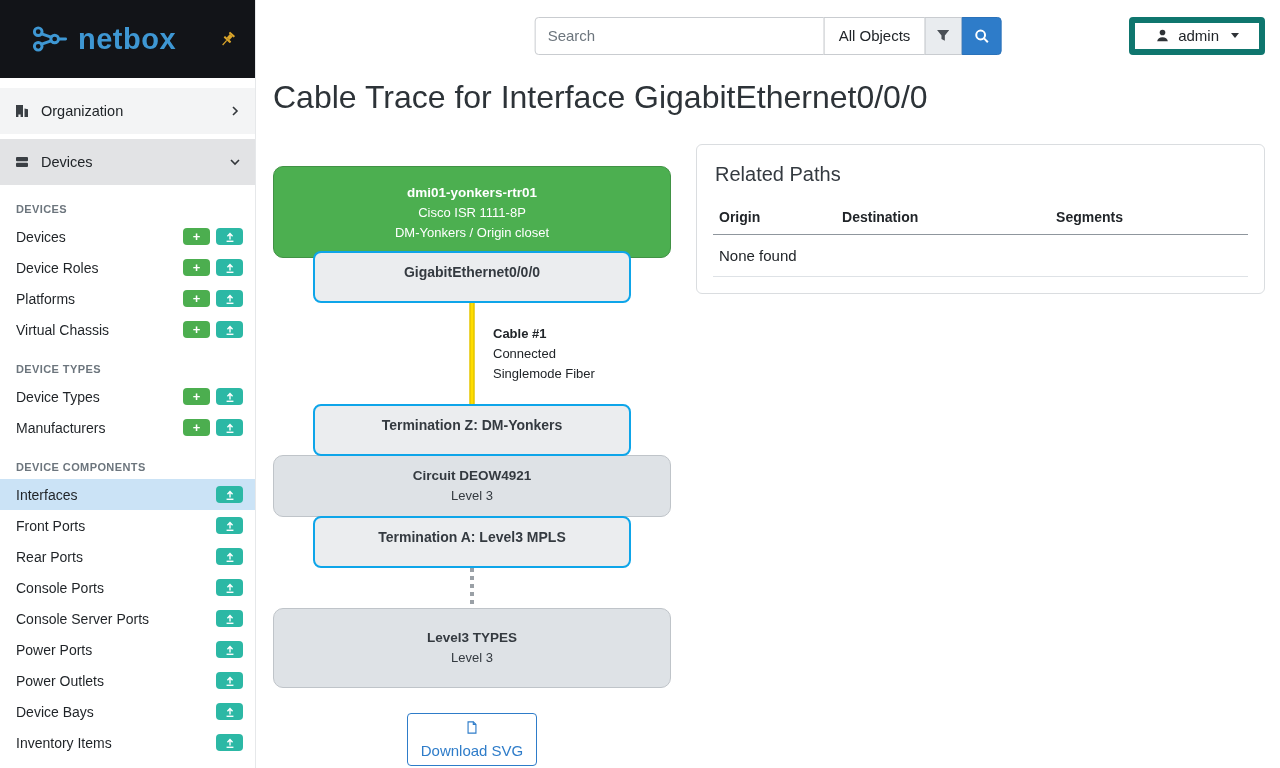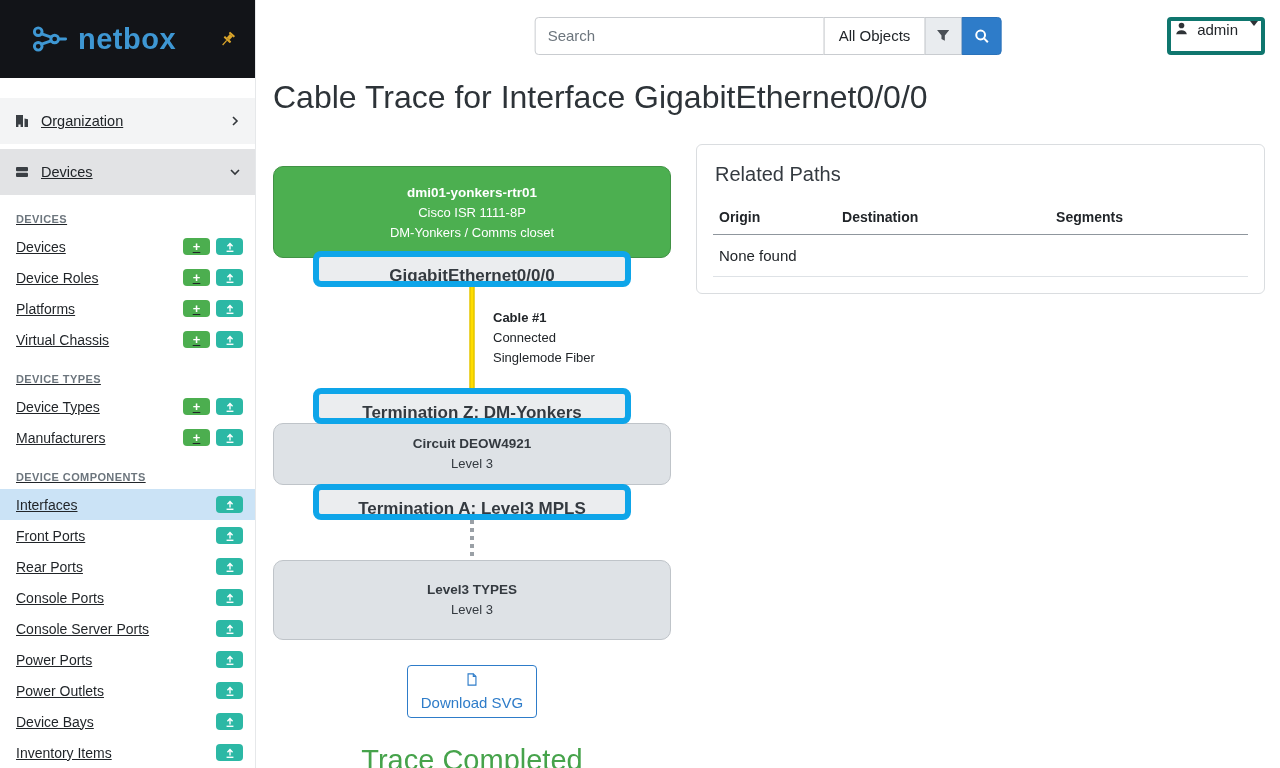"admin" .user-btn { align-items: none -> center; border: 4px solid #0f766e -> 6px solid #0f766e; padding: 0 3px -> 0 20px }
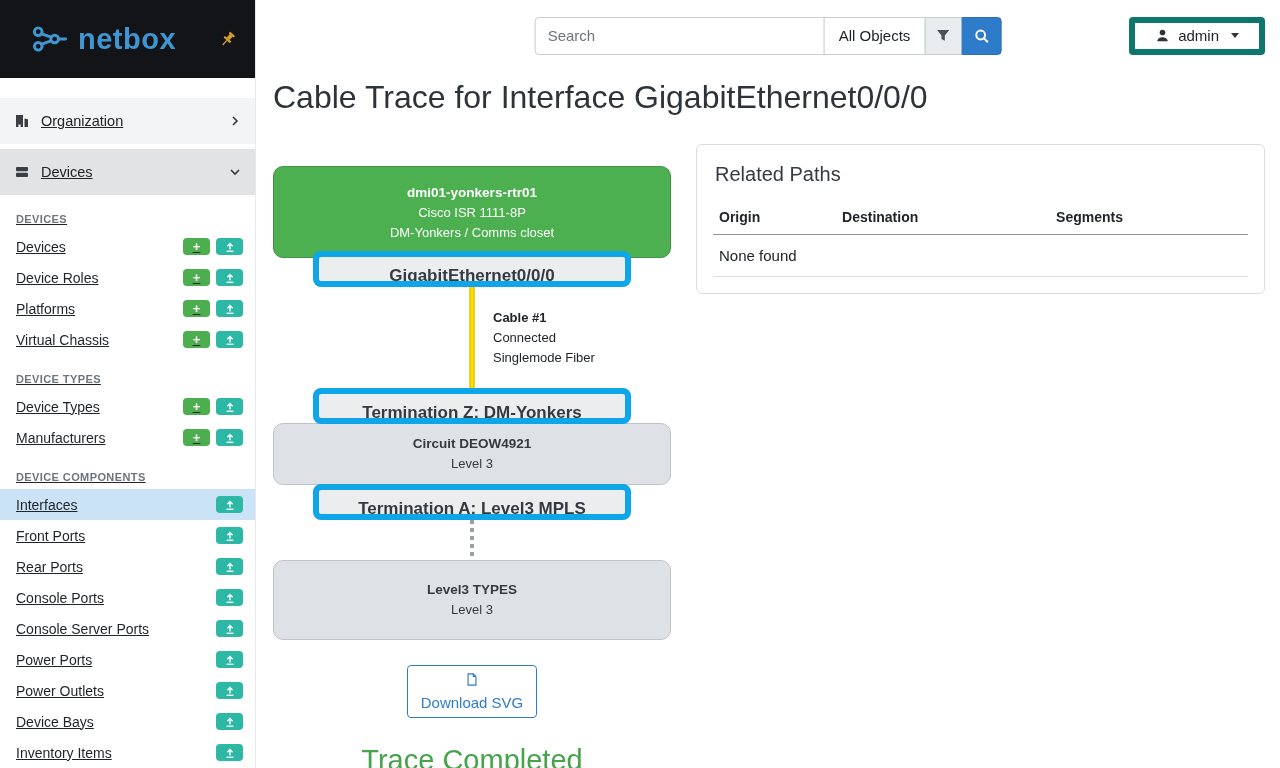"Organization" .nav { padding-top: 20px -> 10px; text-decoration: underline -> none }
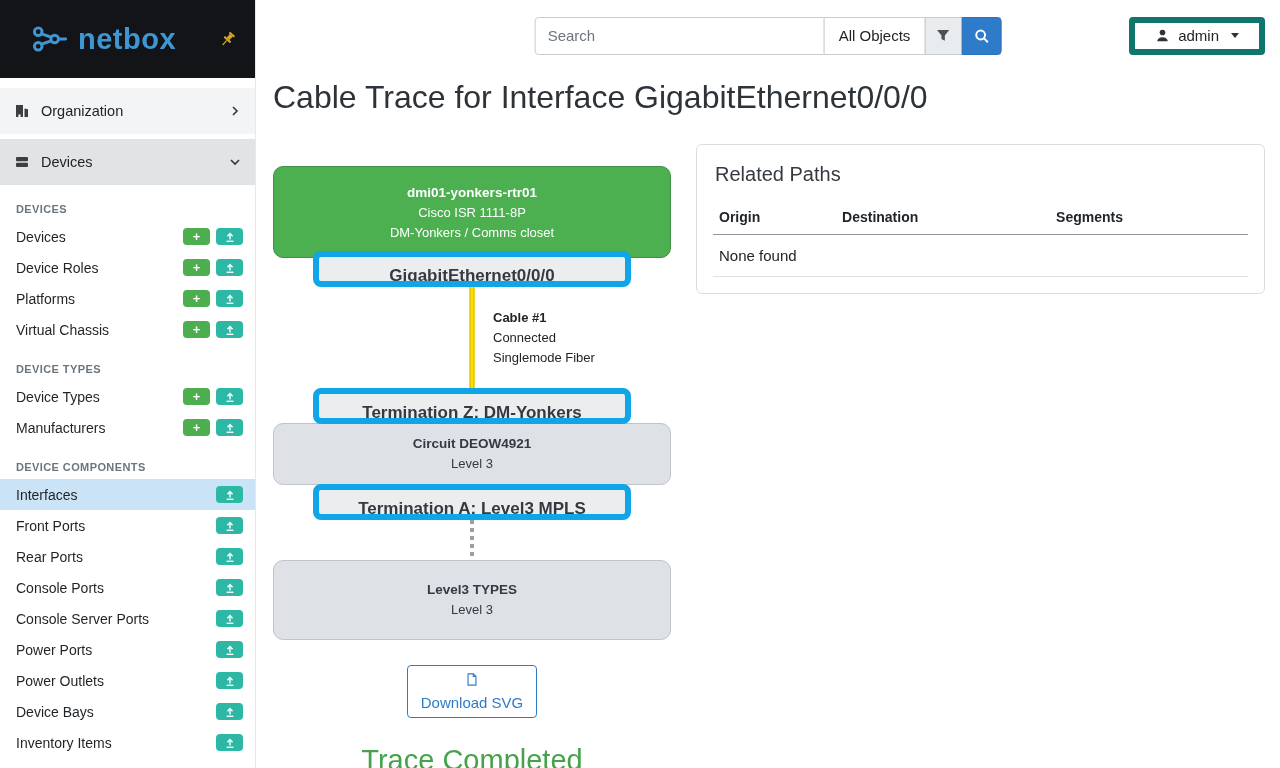"DM-Yonkers / Comms closet" div.node-sub { text: Comms -> Origin }
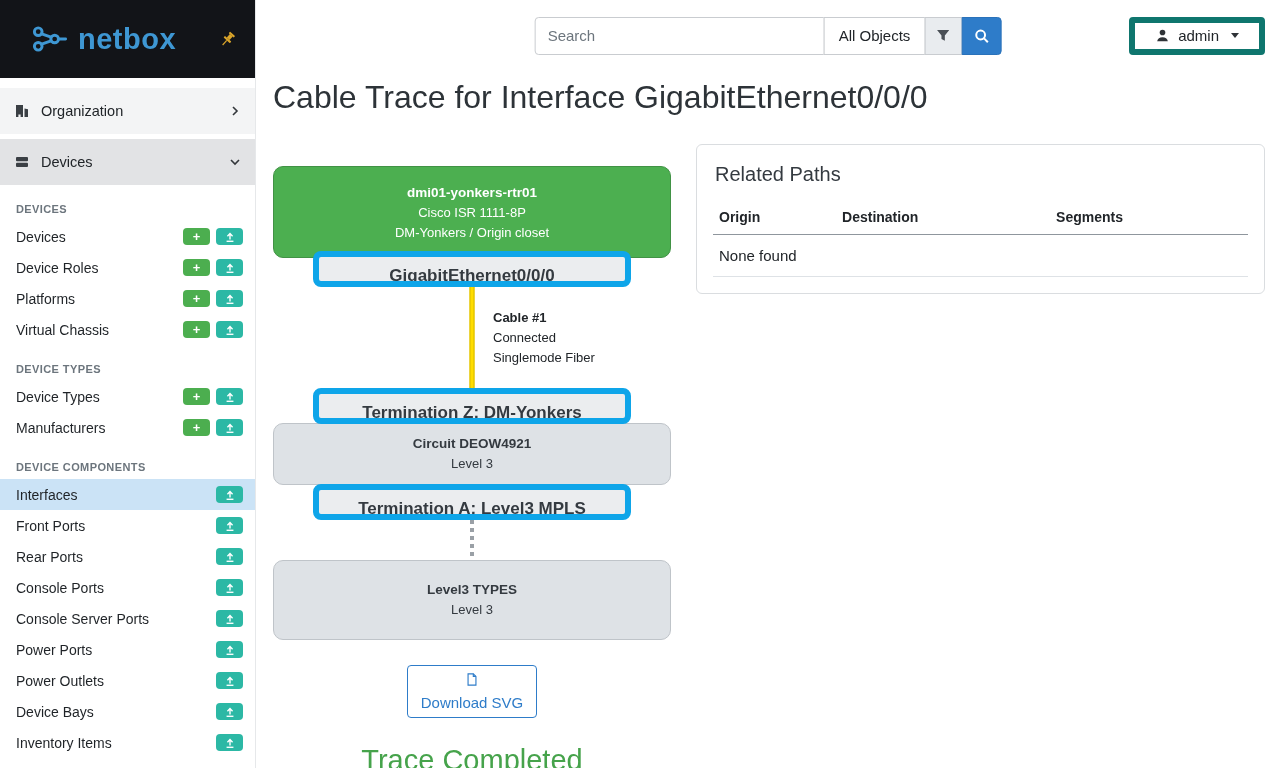"GigabitEthernet0/0/0" .port-box { border: 6px solid #0ea5e9 -> 2px solid #0ea5e9; font-size: 17px -> 14px; height: 36px -> 52px }
